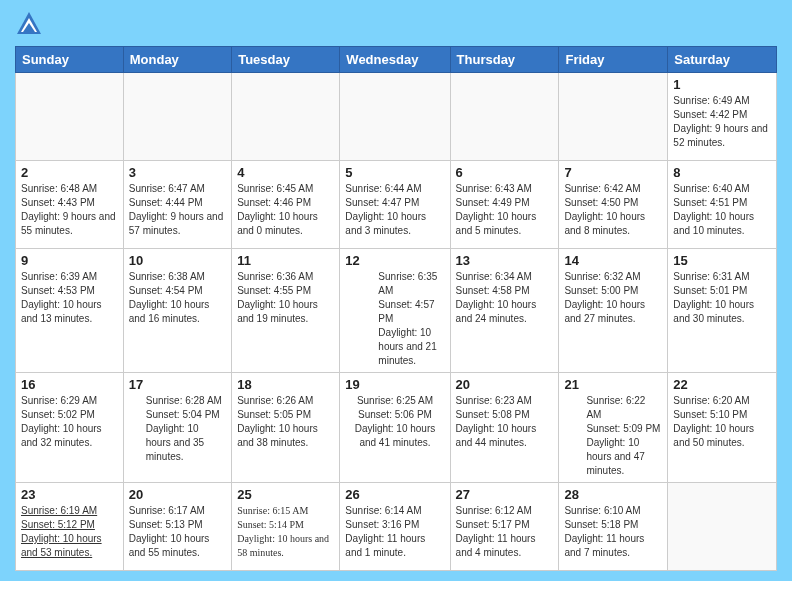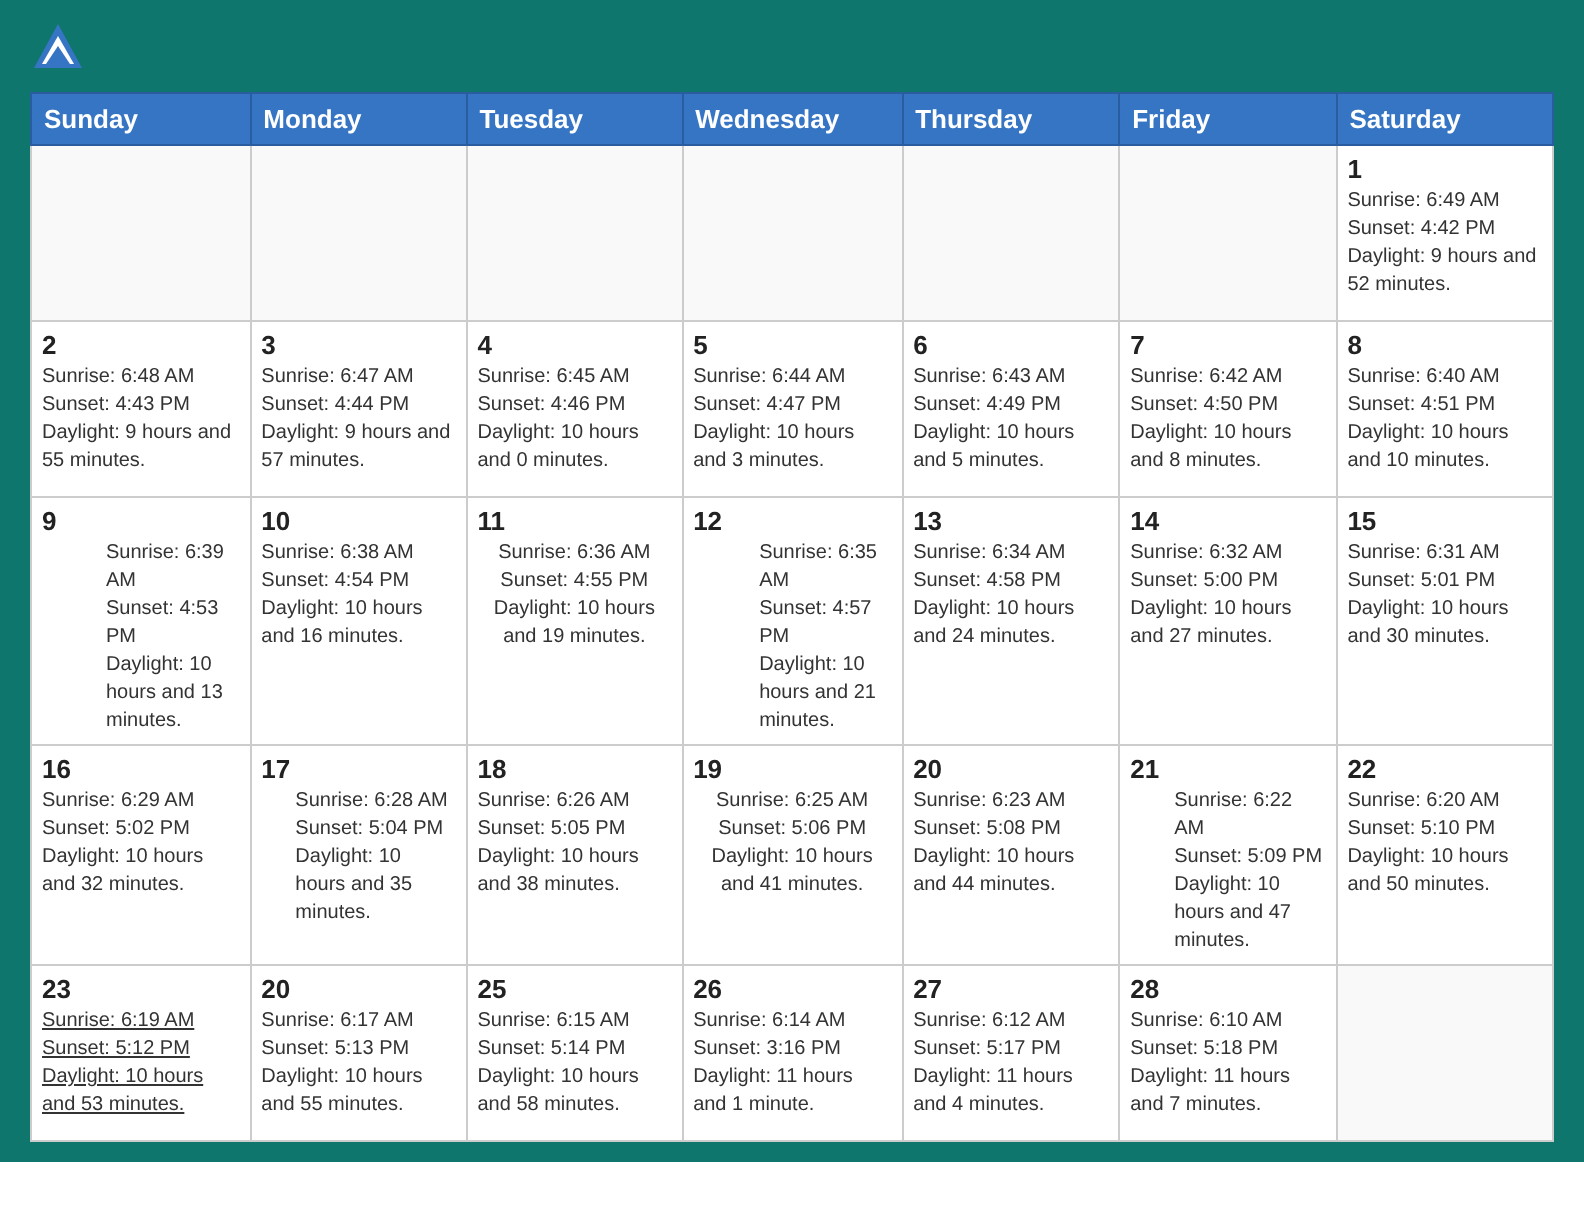"Sunday" .page { background: #0f766e -> #7dd3fc }
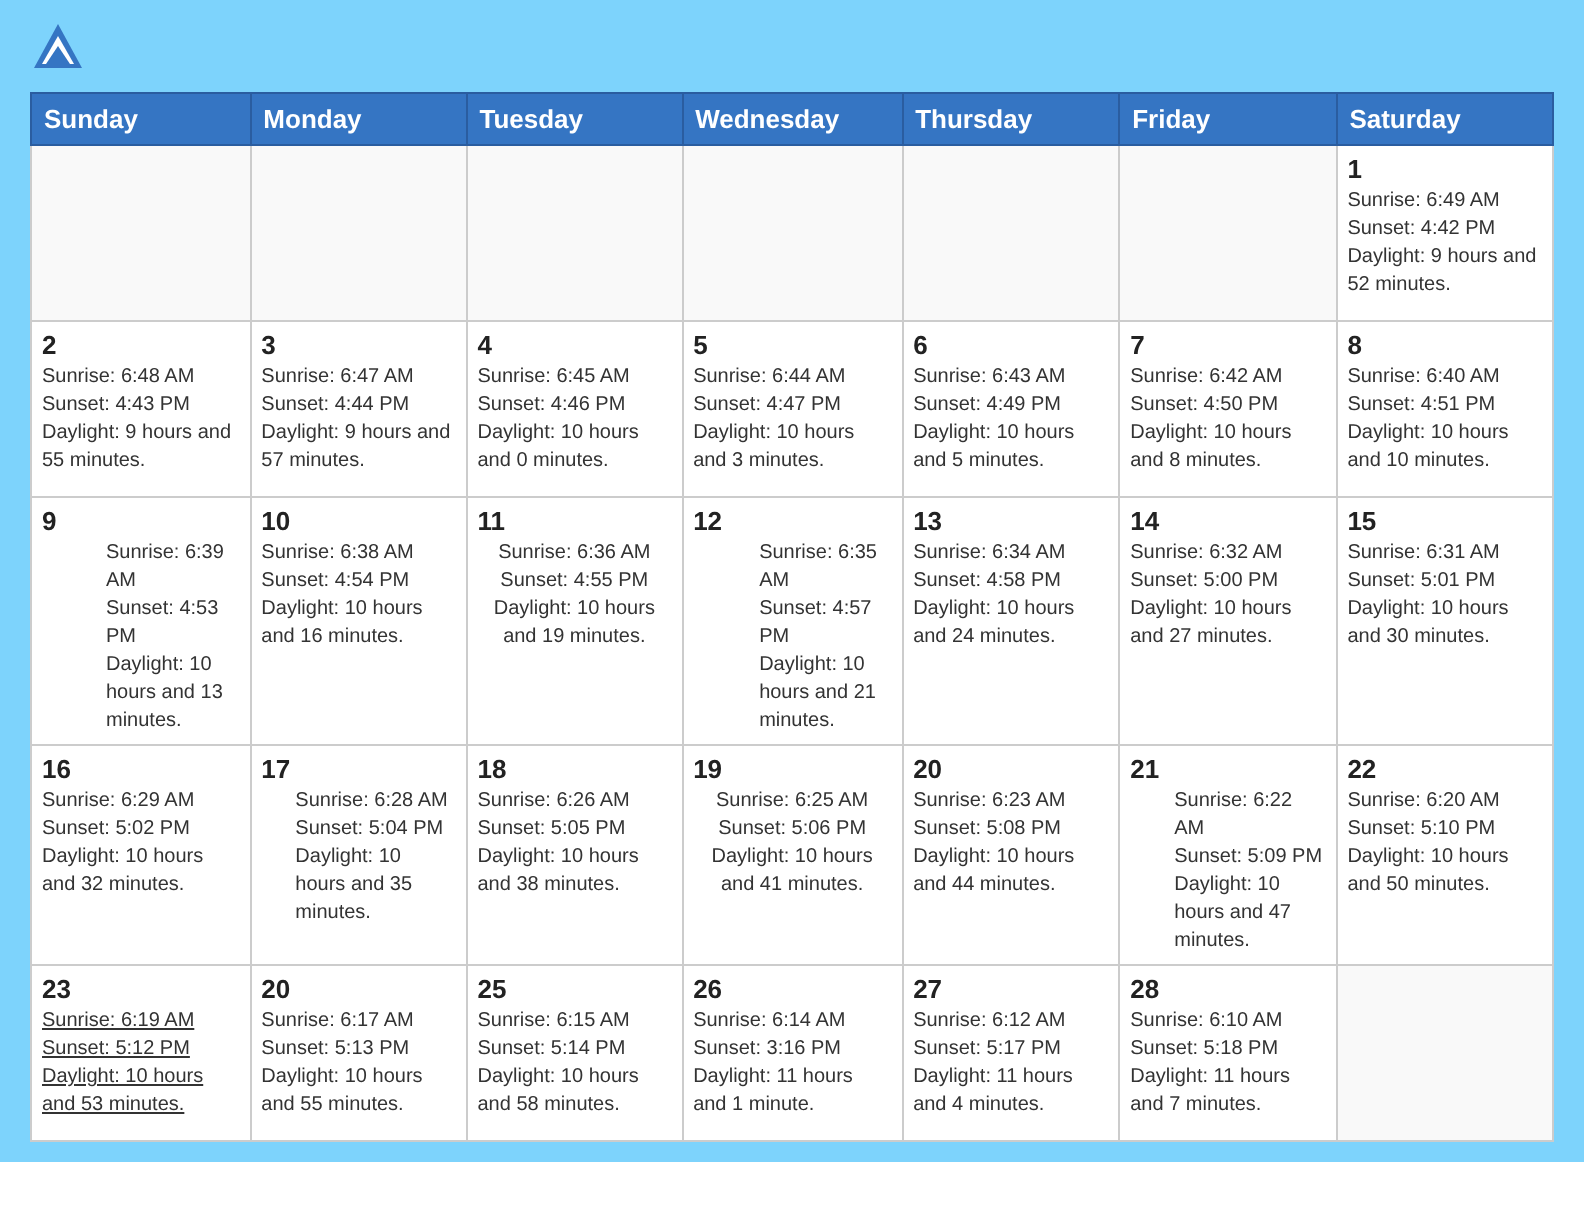"Sunrise: 6:39 AM" div.day-info { margin-left: 32px -> none }
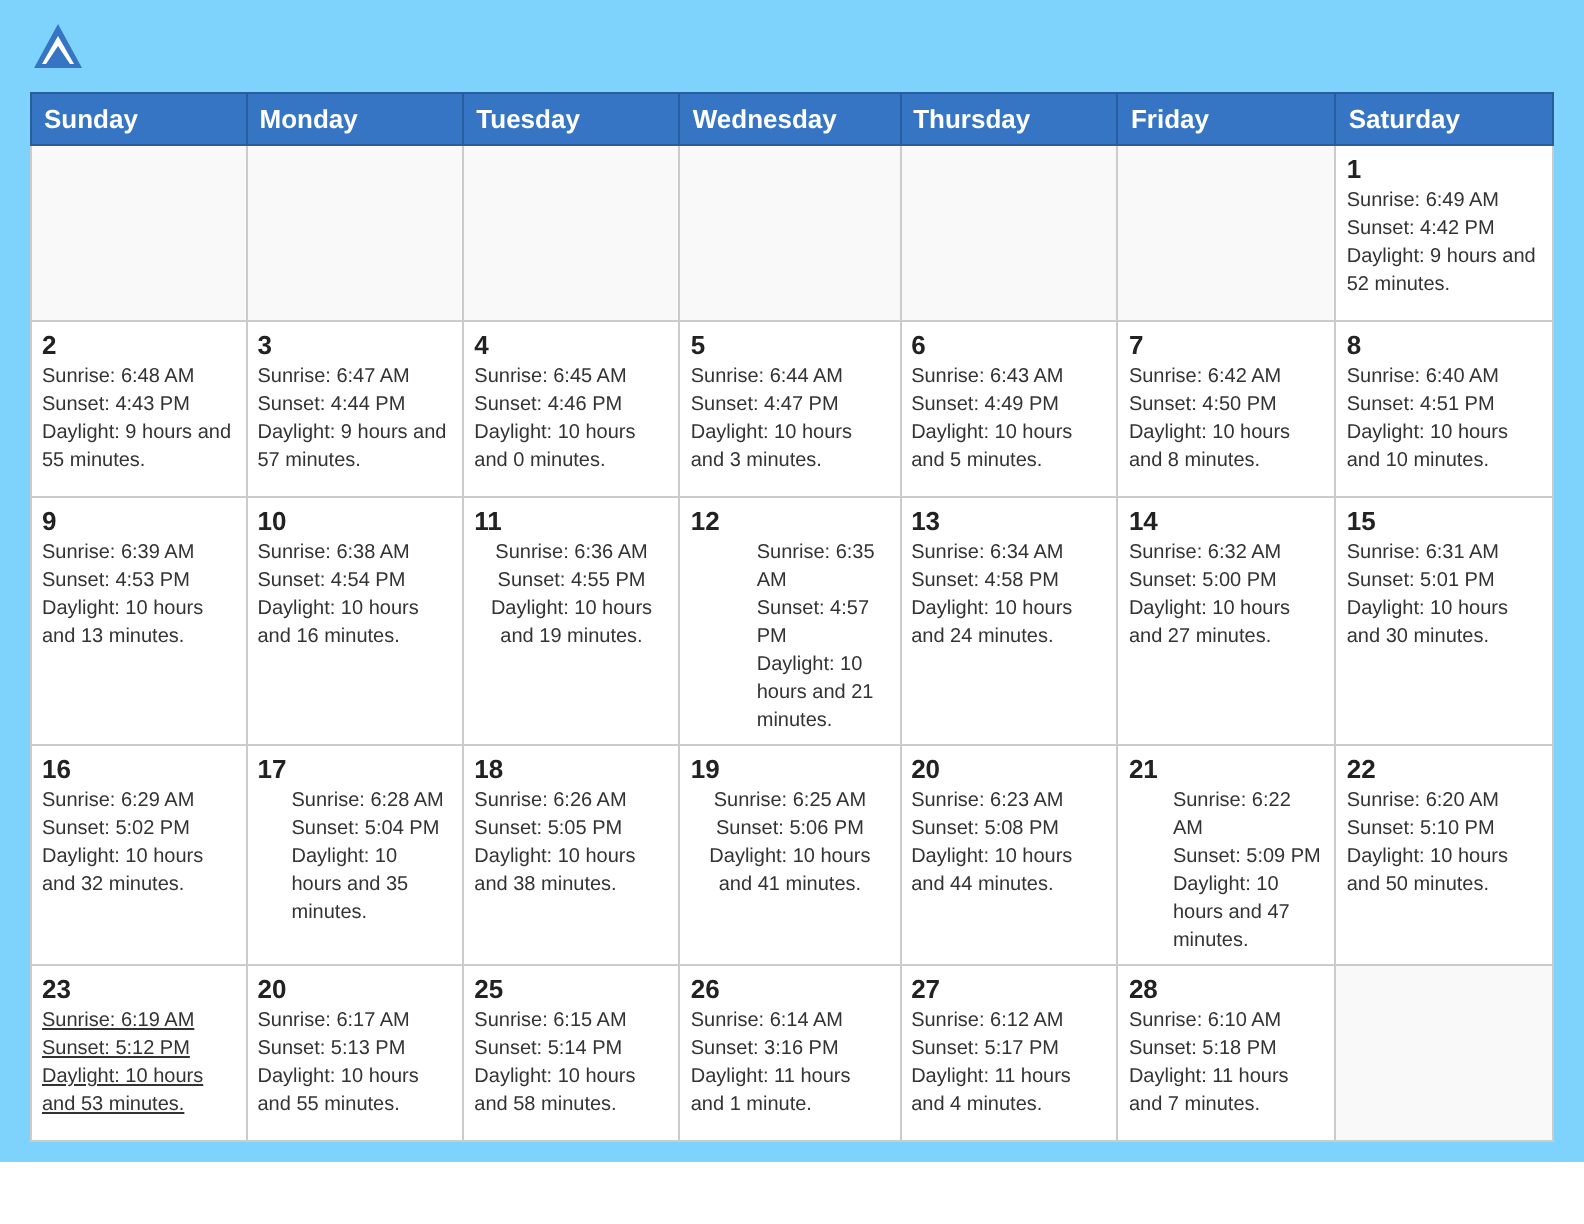"Sunrise: 6:36 AM" div.day-info { text-align: center -> none }
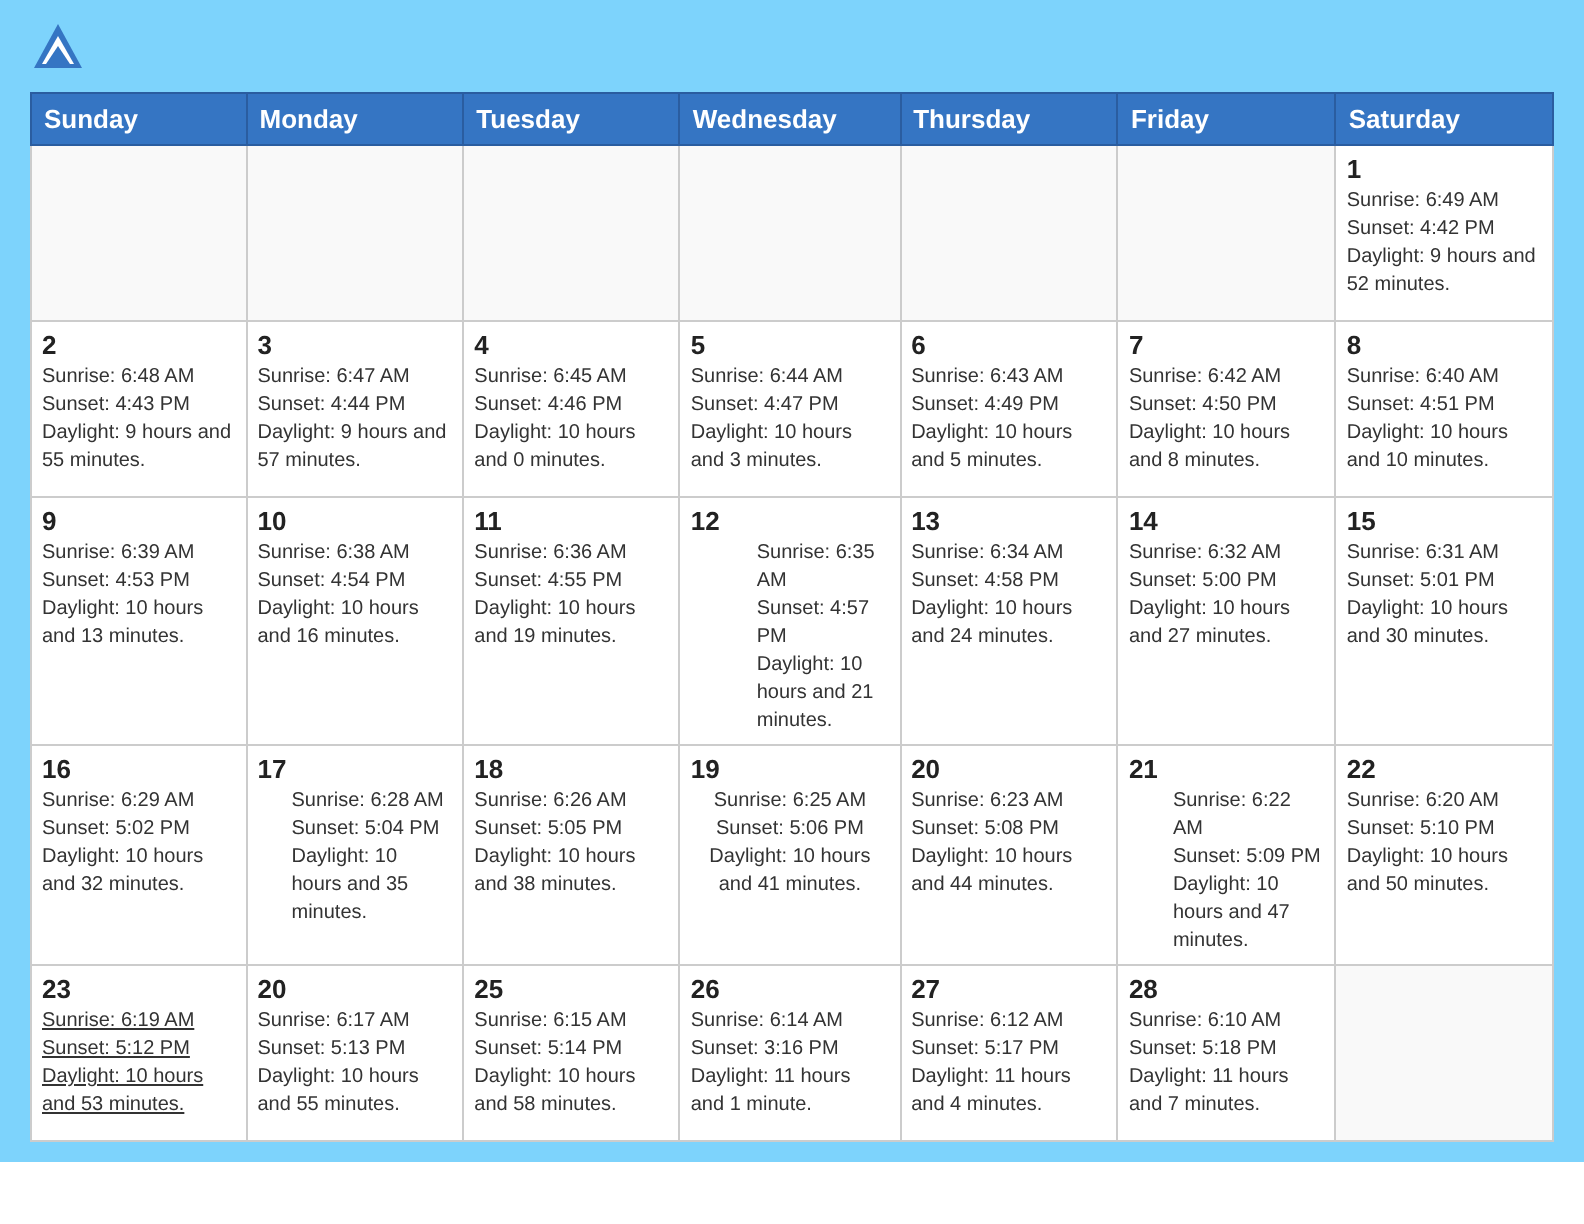"Sunrise: 6:15 AM" div.day-info { font-family: none -> Liberation Serif, serif }
